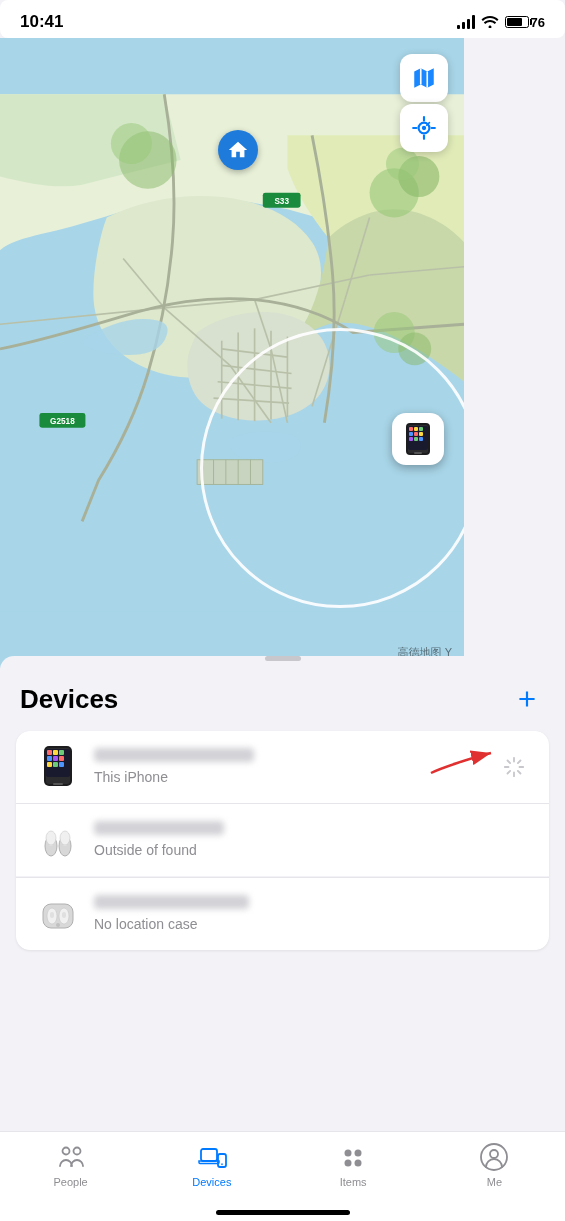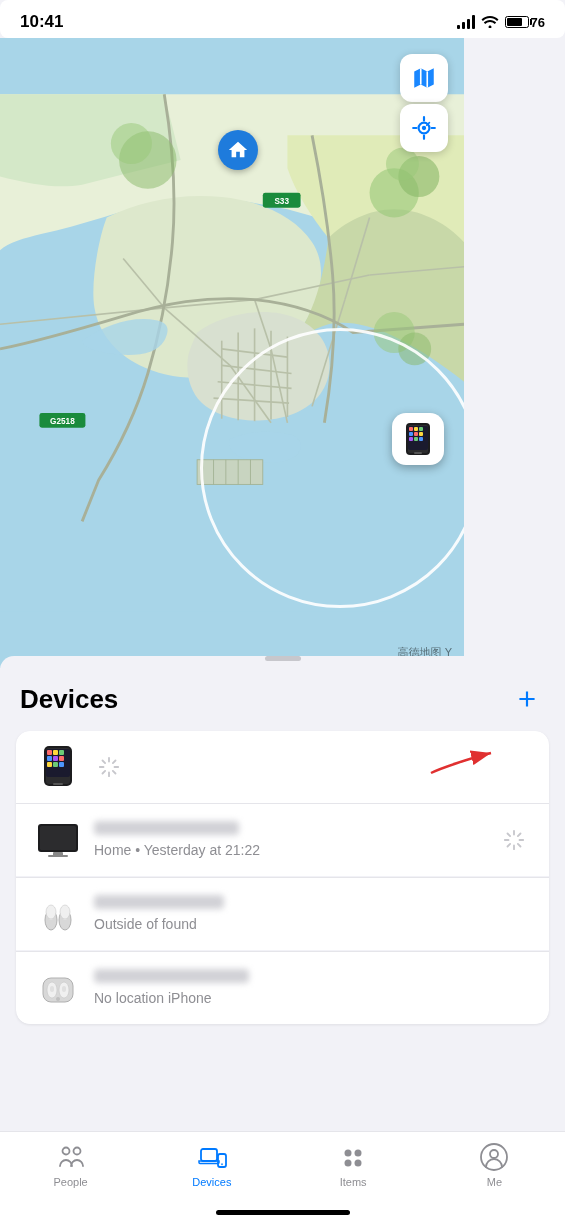"This iPhone" div.device-info { html: none -> <div> <div></div> <span>This iPhone</span> </div> }
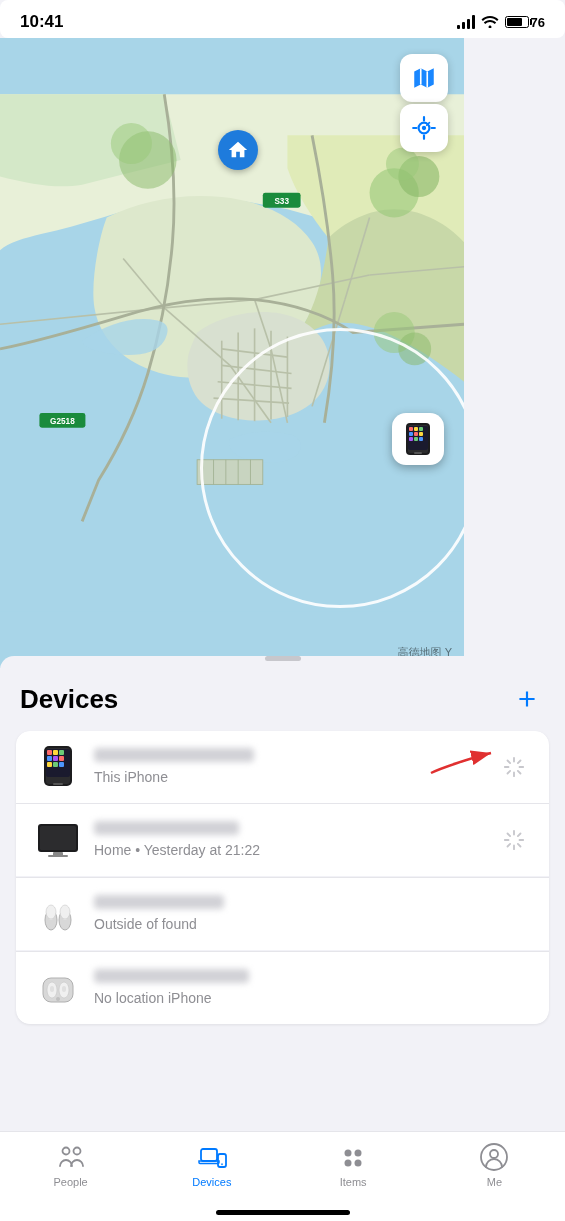"Home • Yesterday at 21:22" div.device-item { html: <div> <div> <svg> <rect></rect> <rect></rect> <rect></rect> <rect></rect> </svg> </div> <div> <div></div> <span>Home • Yesterday at 21:22</span> </div> <div> <svg> <path></path> </svg> </div> </div> -> none }
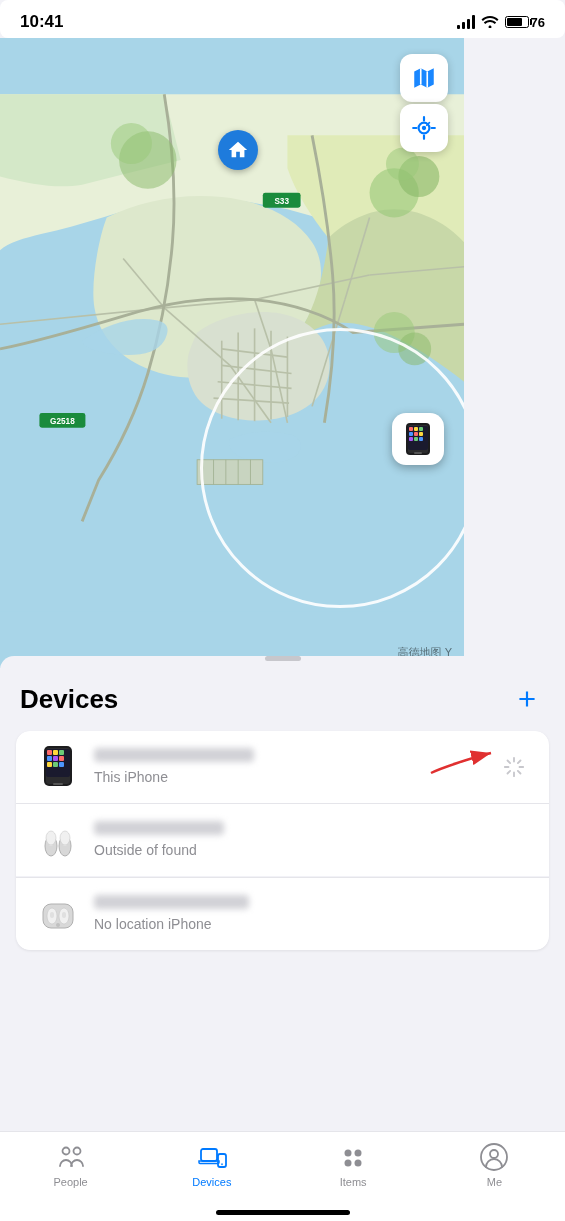"No location iPhone" span.device-status { text: iPhone -> case }
